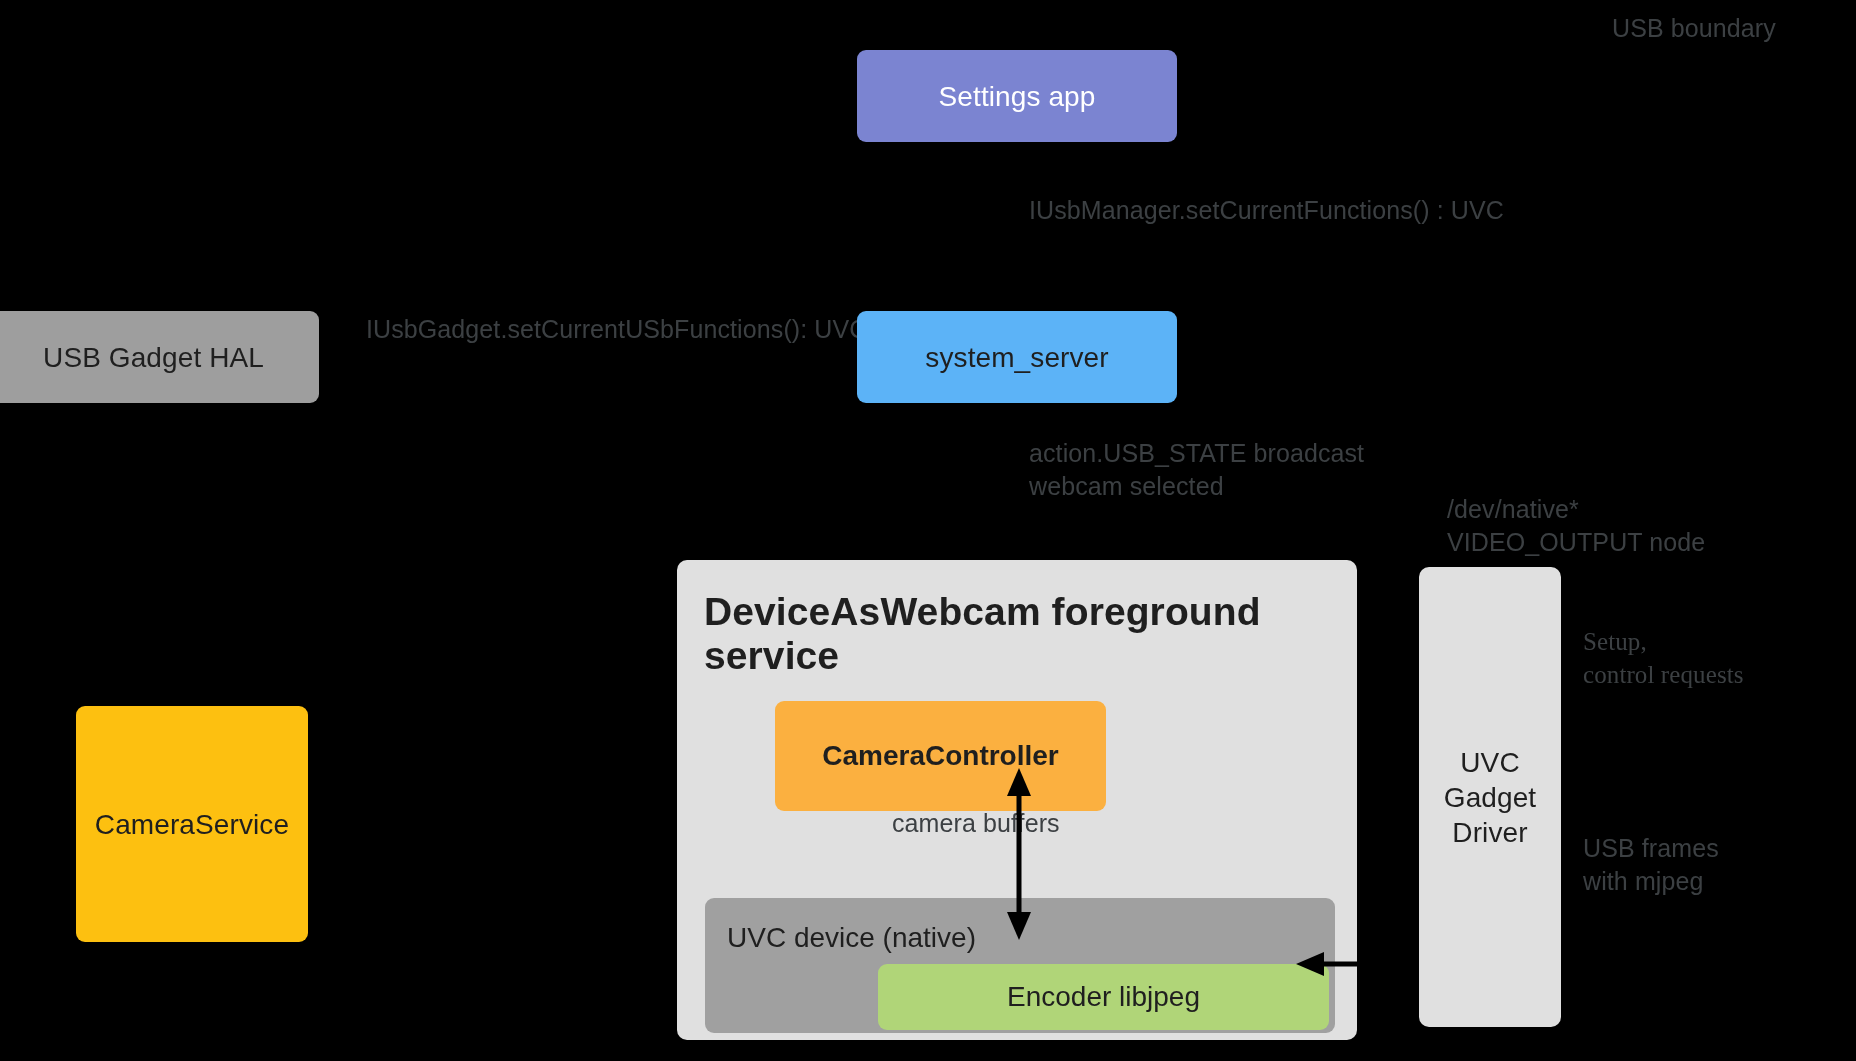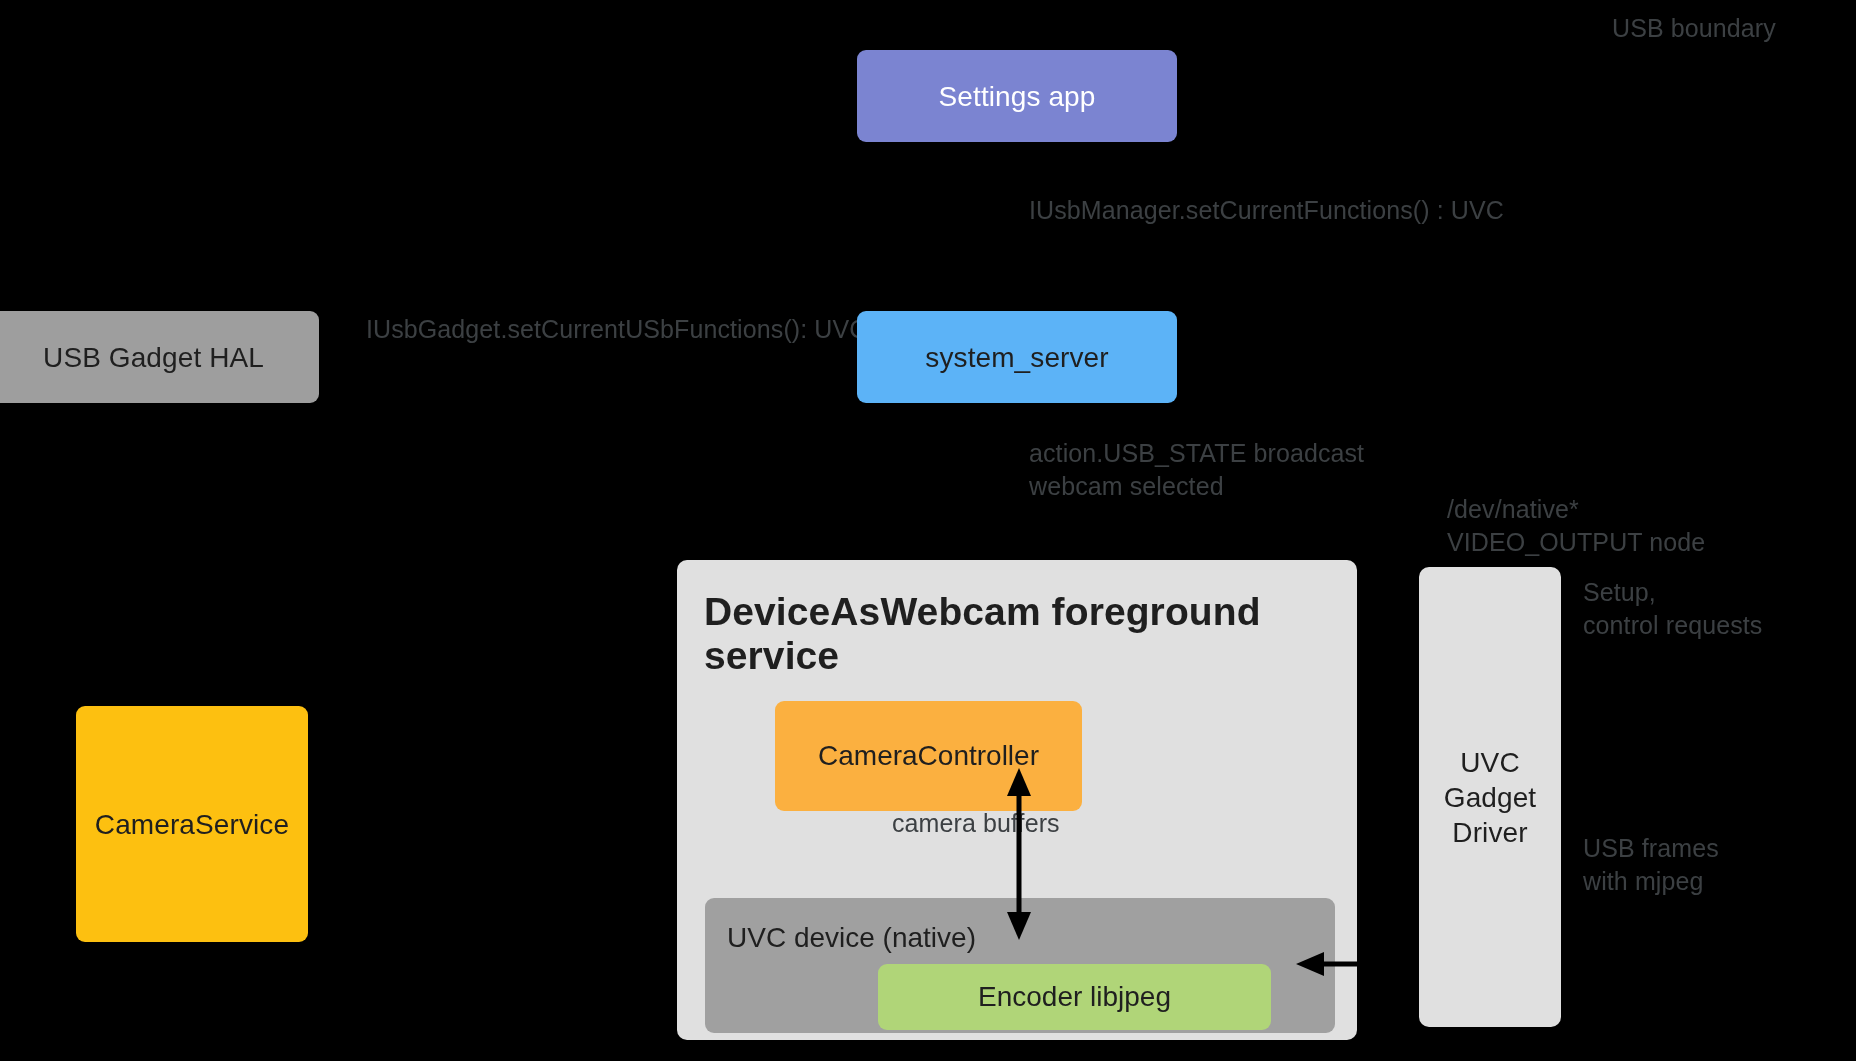"Setup," #lbl-setup-control { font-family: none -> Liberation Serif, serif; top: 576px -> 626px }
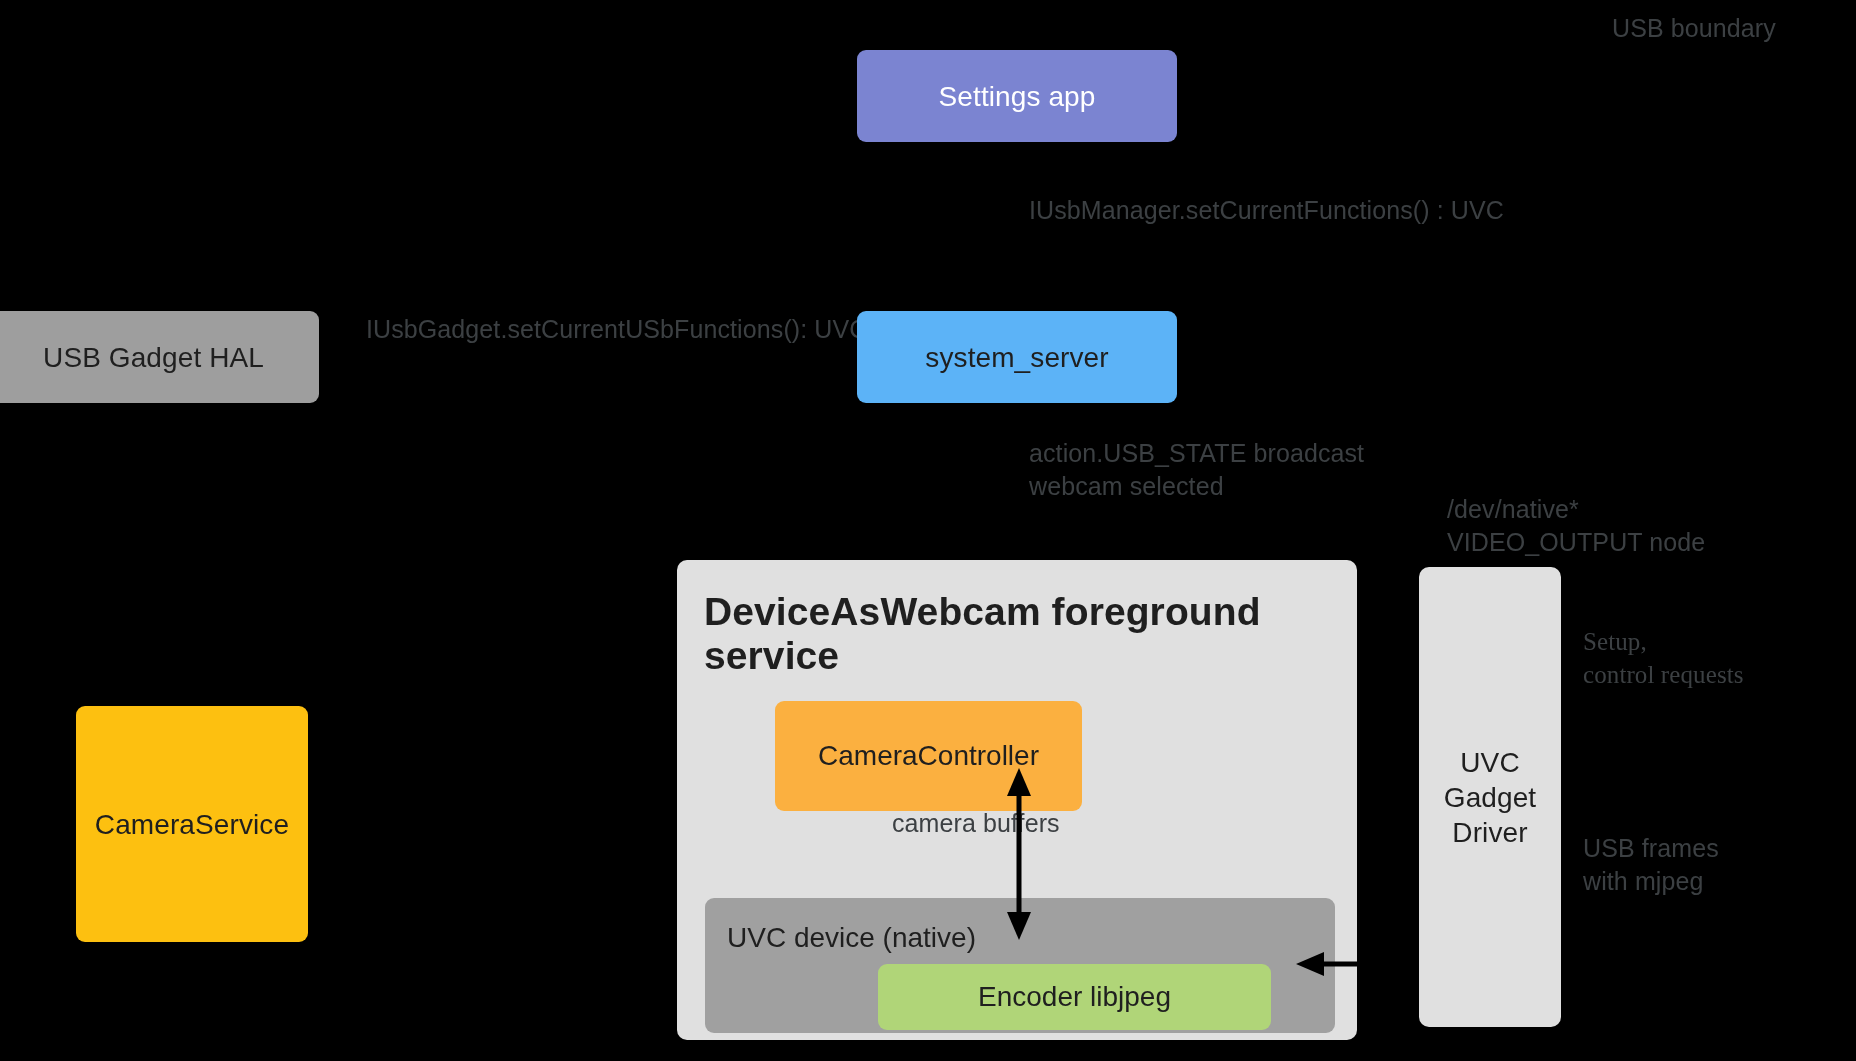"CameraController" #camera-controller { font-weight: none -> bold; width: 307px -> 331px }
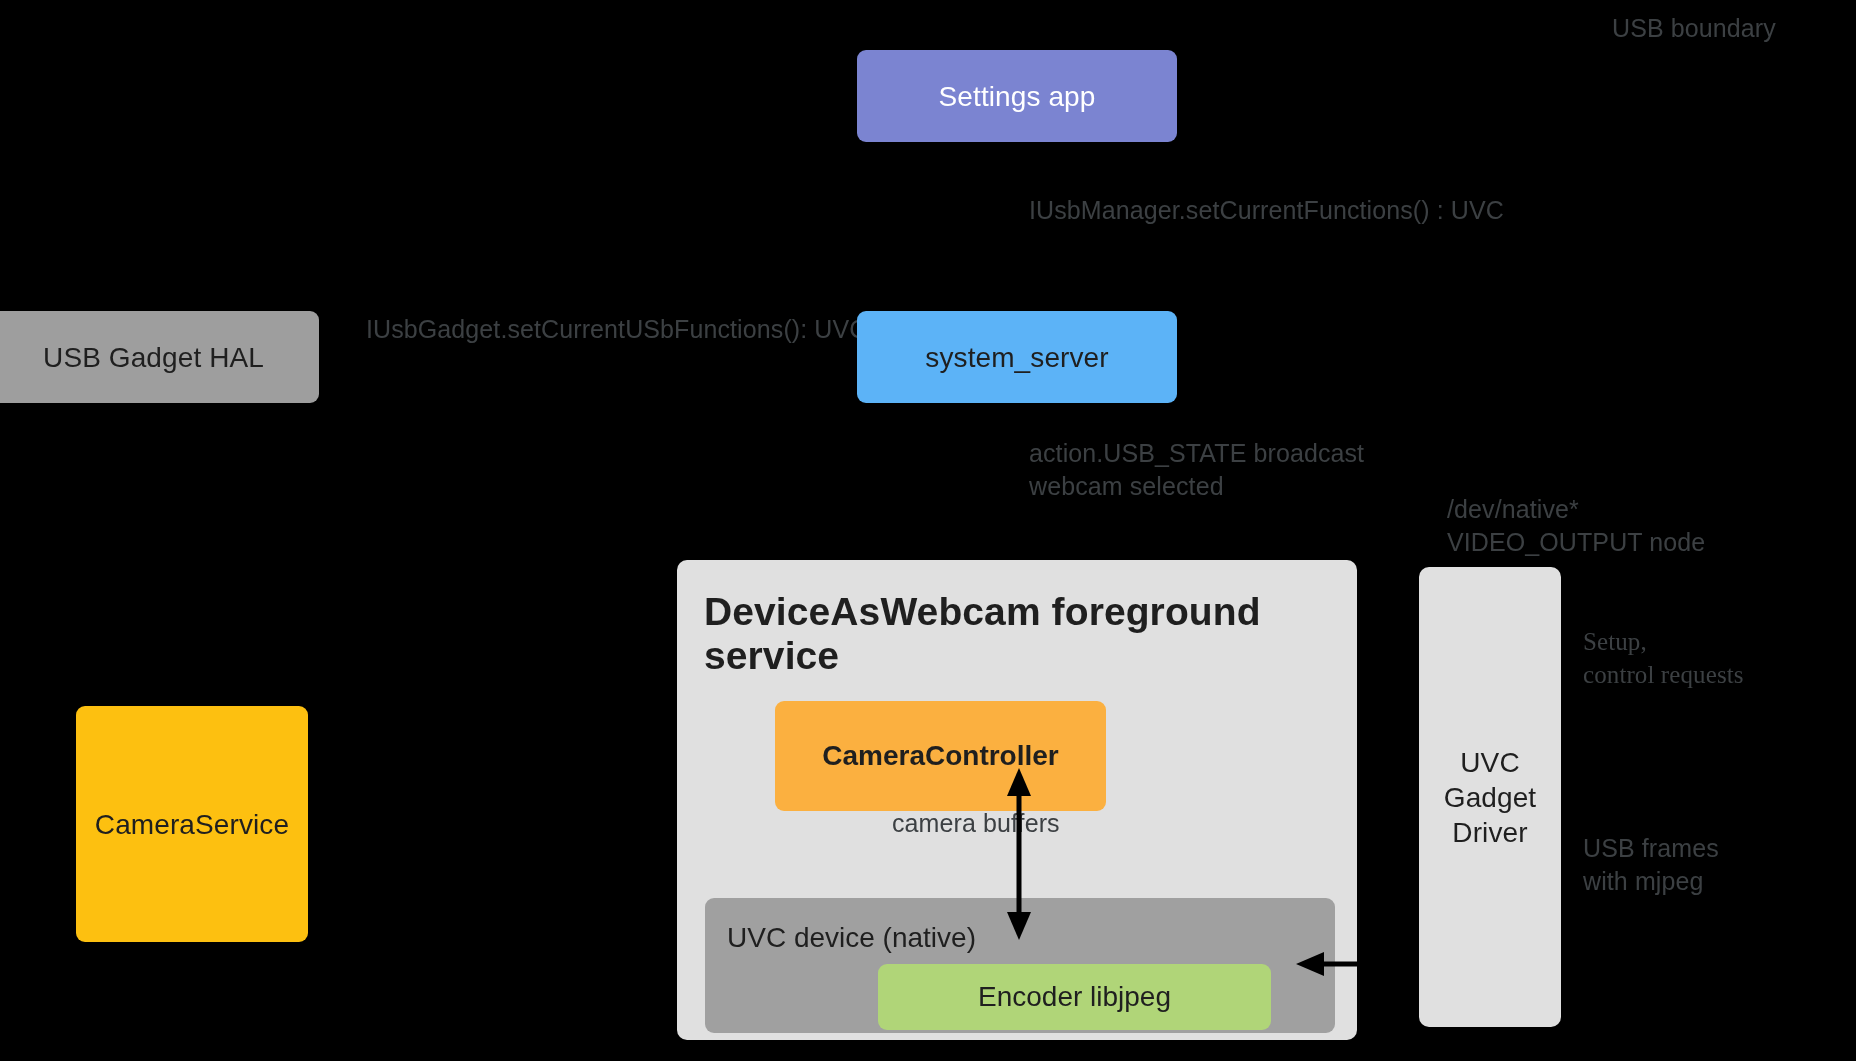"Encoder libjpeg" #encoder-libjpeg { width: 393px -> 451px }
